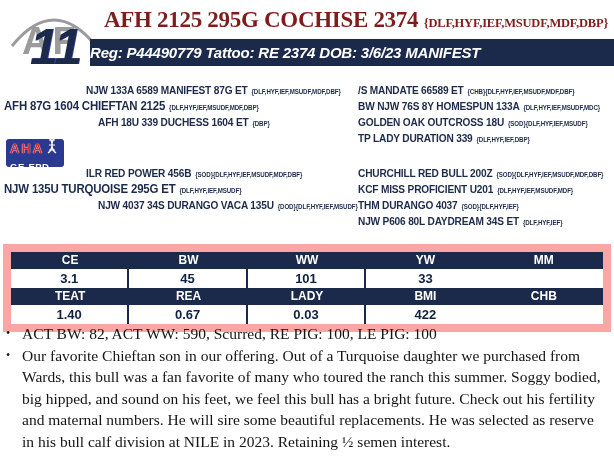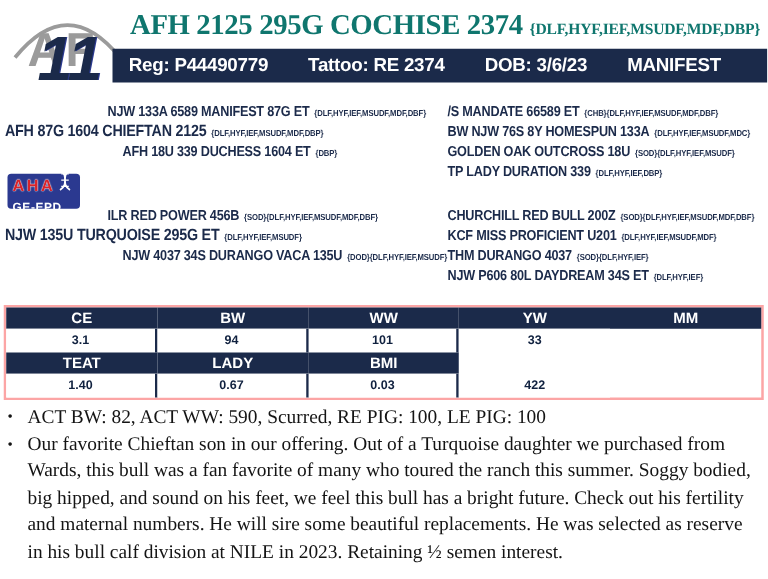"AFH 2125 295G COCHISE 2374" .title { color: #0f766e -> #7f1d1d }
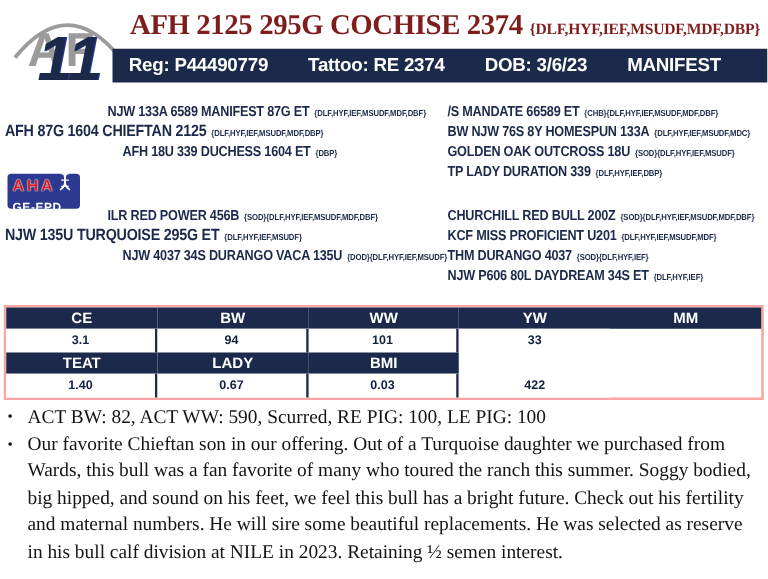"Reg: P44490779" .reg-bar { font-style: none -> italic; gap: 32px -> 4px; padding-left: 13px -> none }
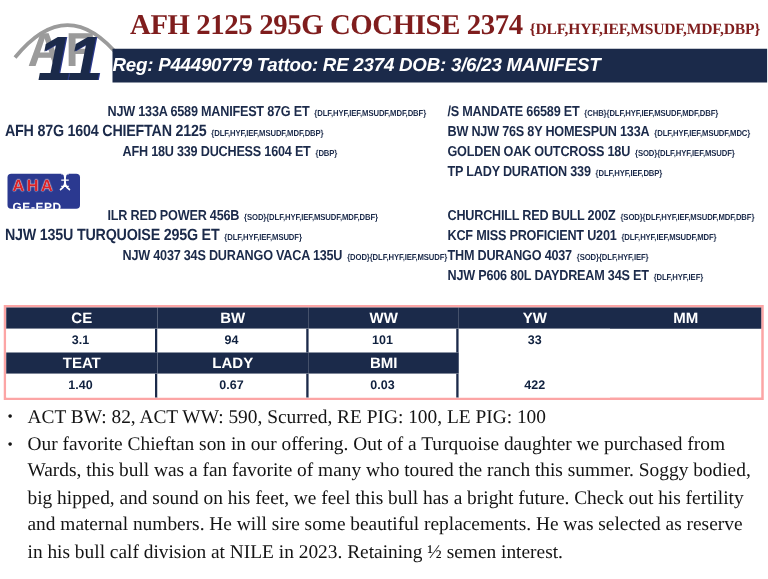"CE" .epd { border: 2px solid #fca5a5 -> 8px solid #fca5a5 }
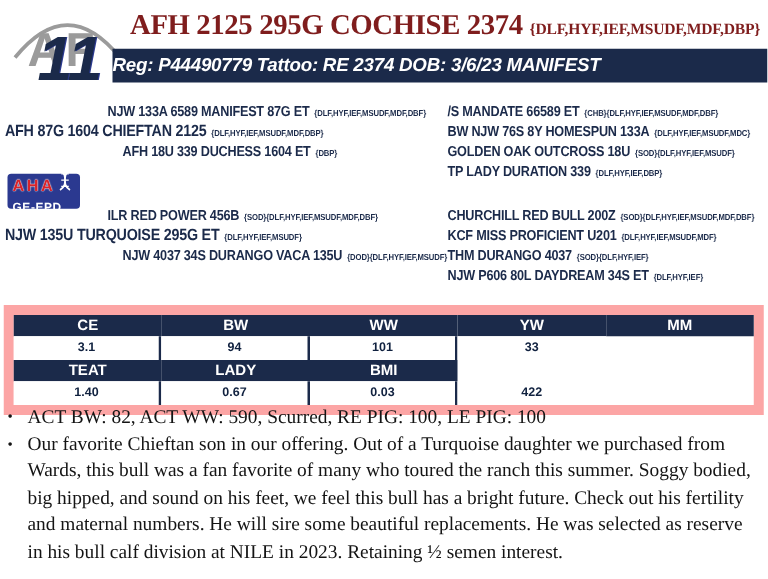"3.1" .epd-vals div { font-size: 10px -> 13px }
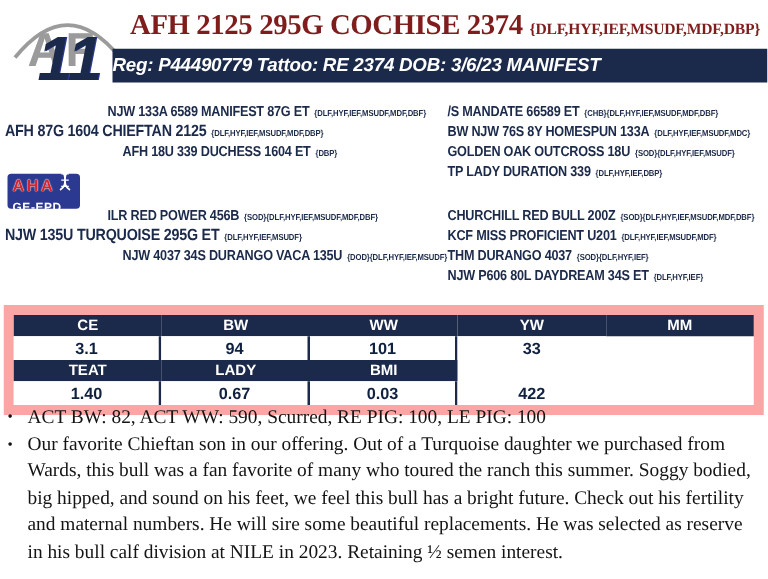"94" div { text: 94 -> 45 }
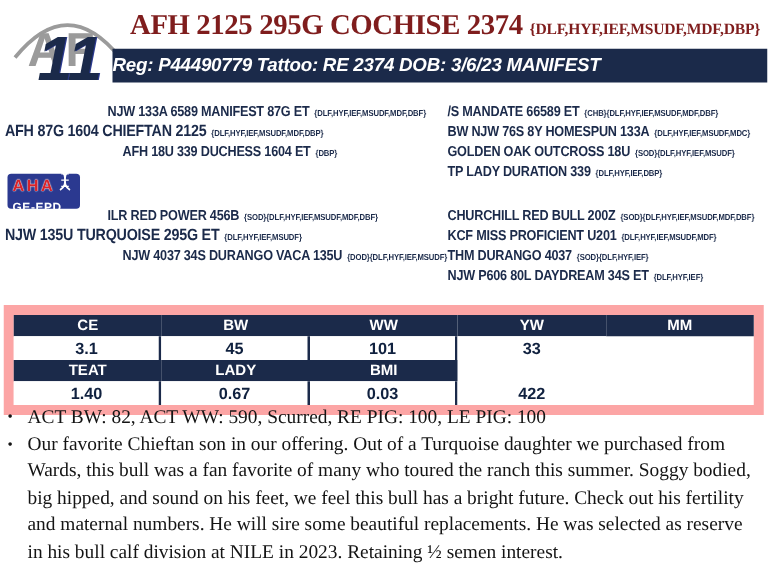"REA" div { html: none -> <div>REA</div> }
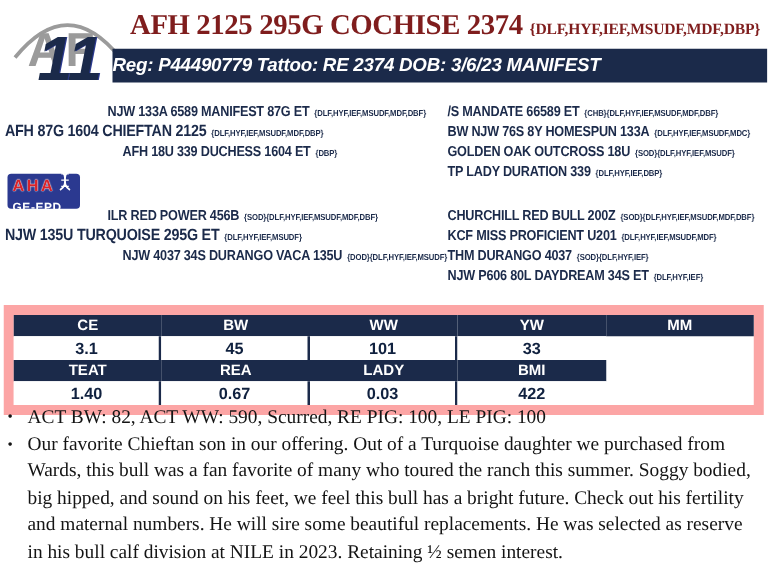"CHB" div { html: none -> <div>CHB</div> }
